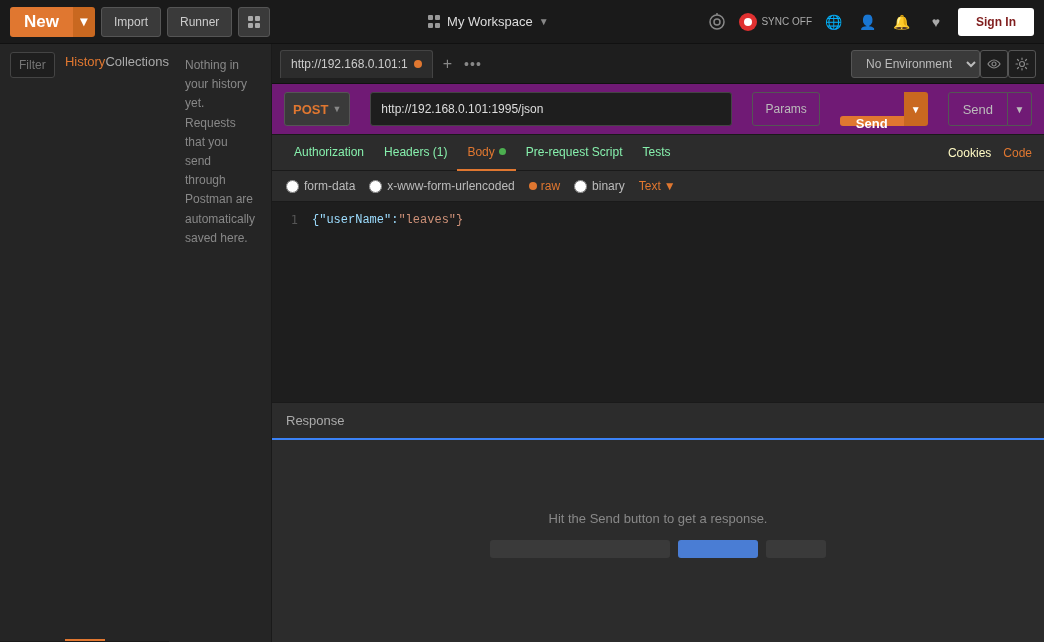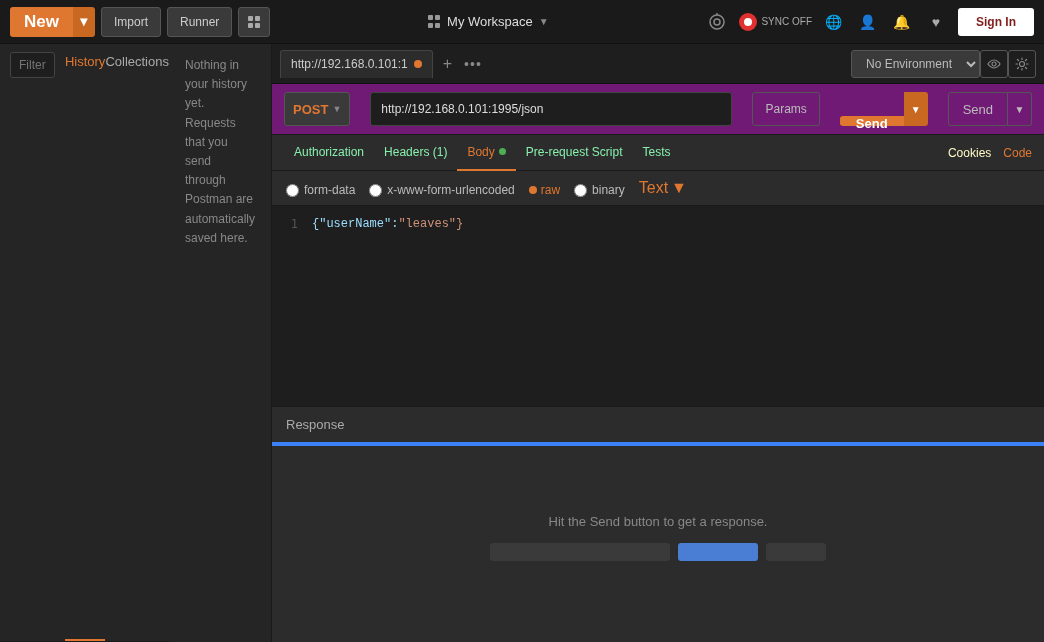"Text" .text-dropdown { font-size: 16px -> 12px }
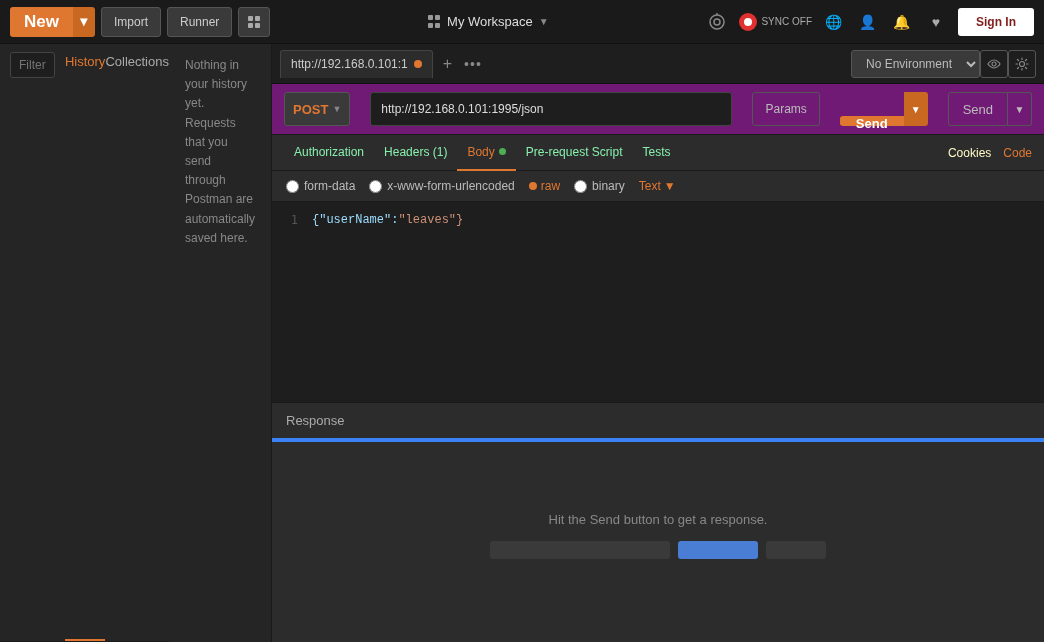"Response" .response-header { border-bottom: 4px solid #3b82f6 -> 2px solid #3b82f6 }
